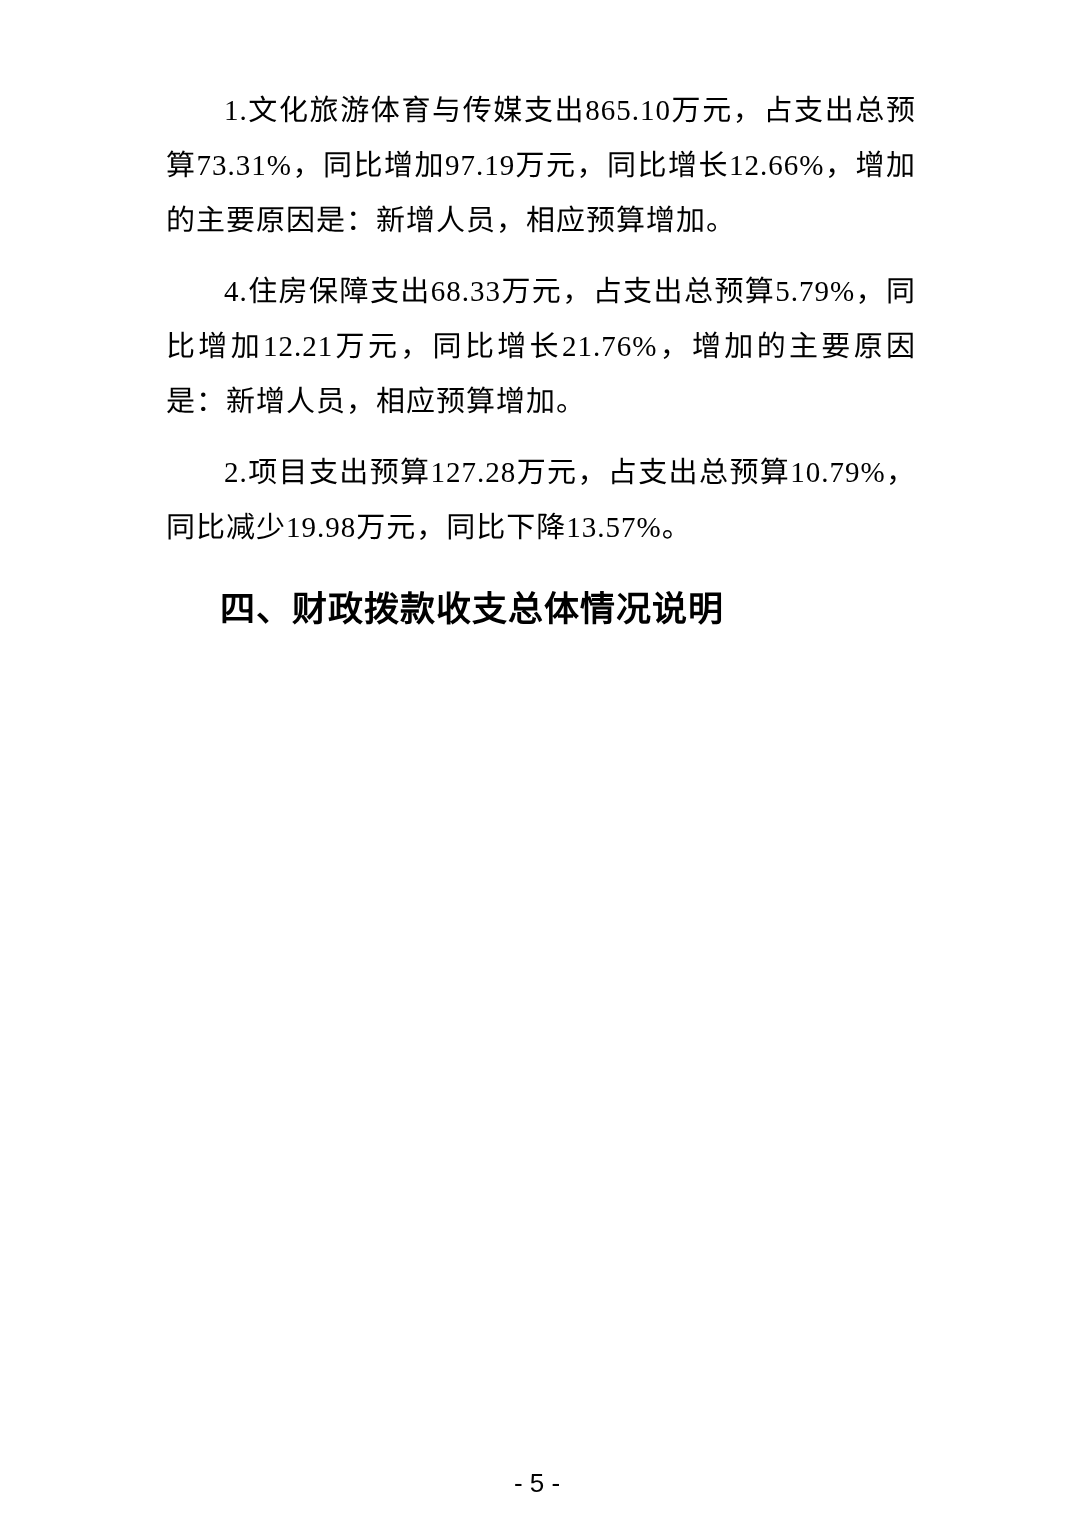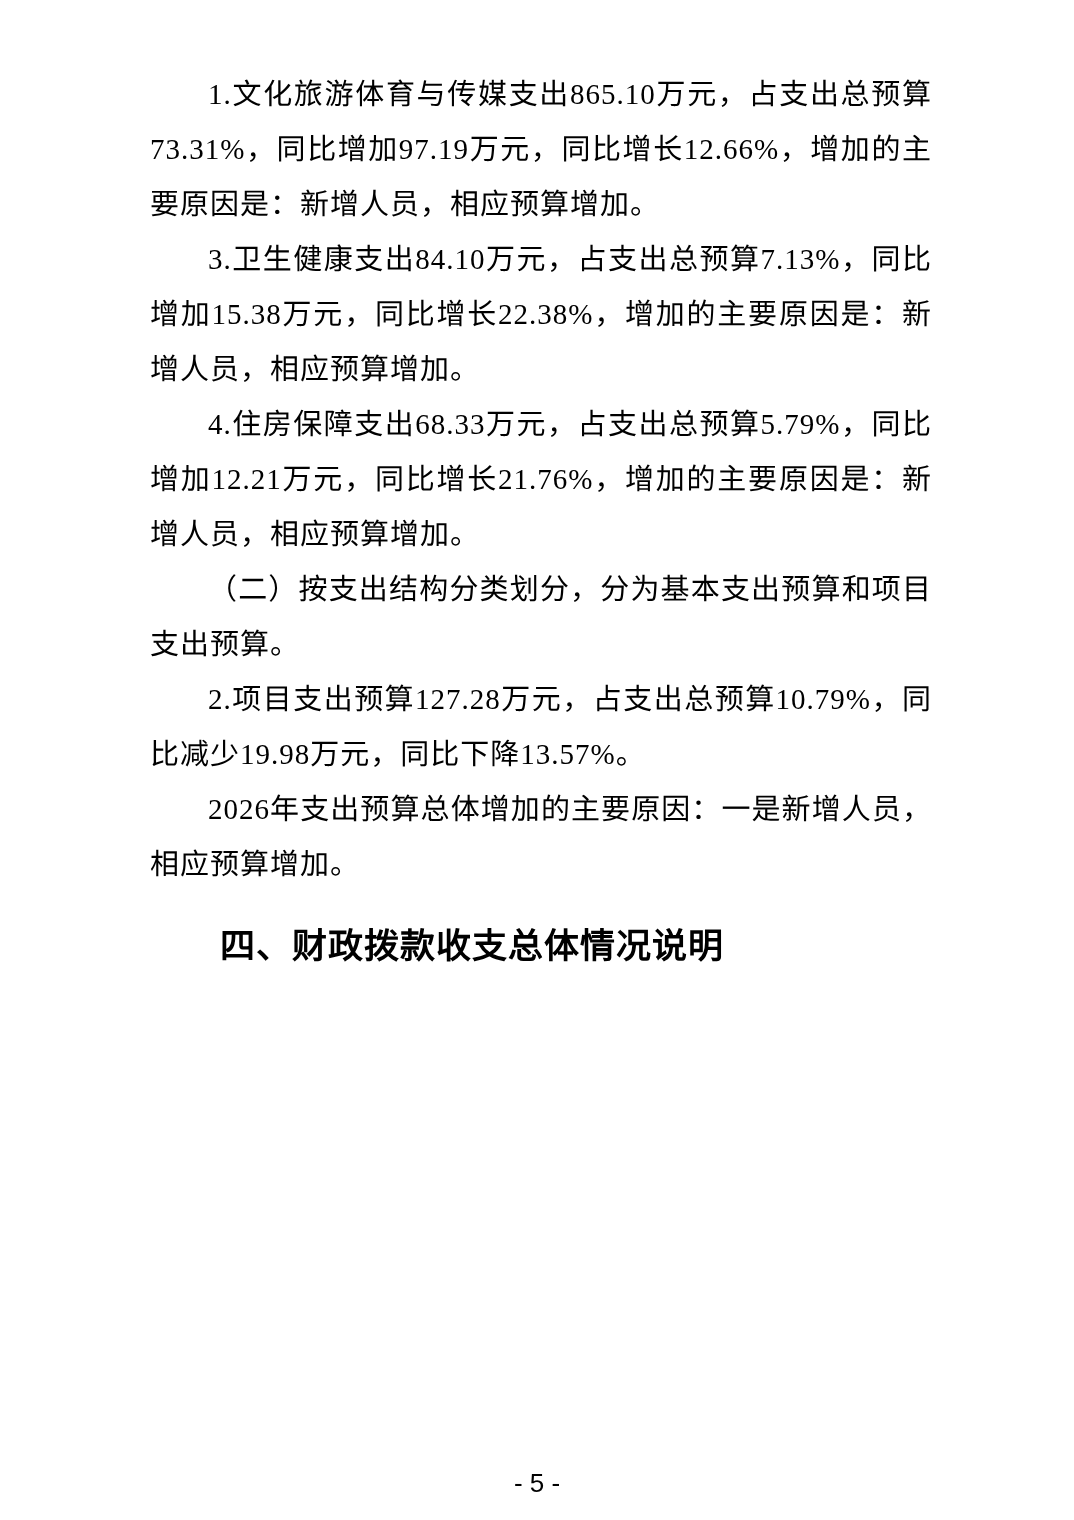"1.文化旅游体育与传媒支出865.10万元，占支出总预算73.31%，同比增加9" .content p.body-para { margin: 0 -> 16px }
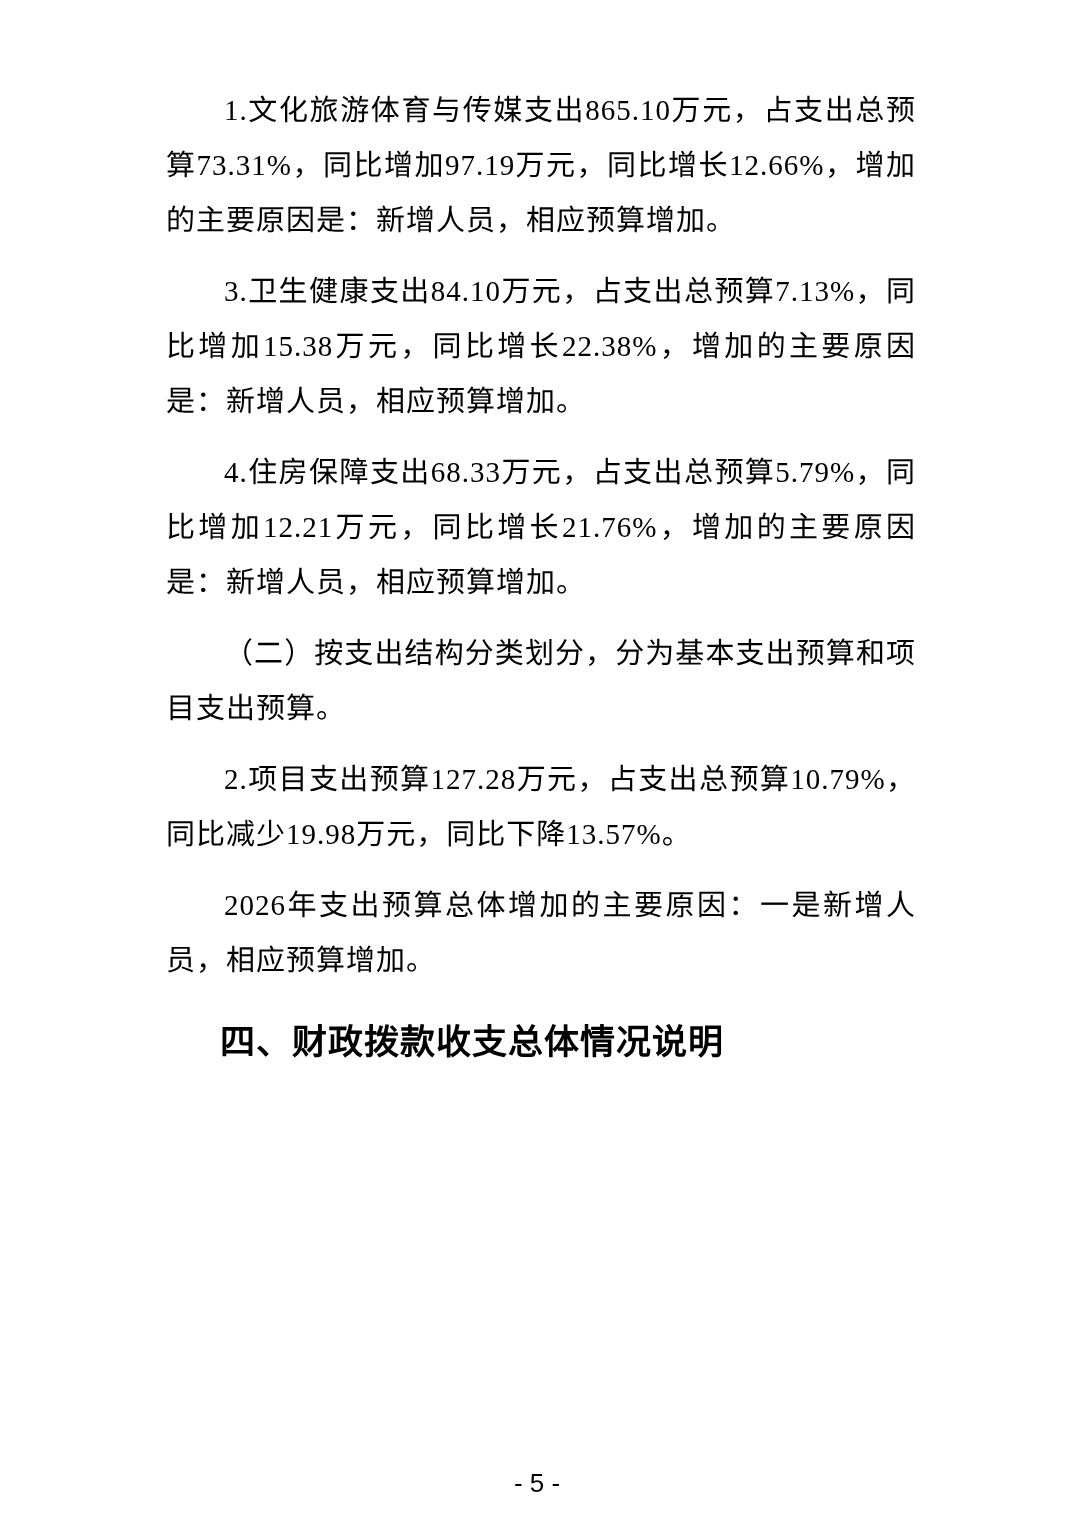"3.卫生健康支出84.10万元，占支出总预算7.13%，同比增加15.38万元，" p.body-para { html: <p>3.卫生健康支出84.10万元，占支出总预算7.13%，同比增加15.38万元，同比增长22.38%，增加的主要原因是：新增人员，相应预算增加。</p> -> none }
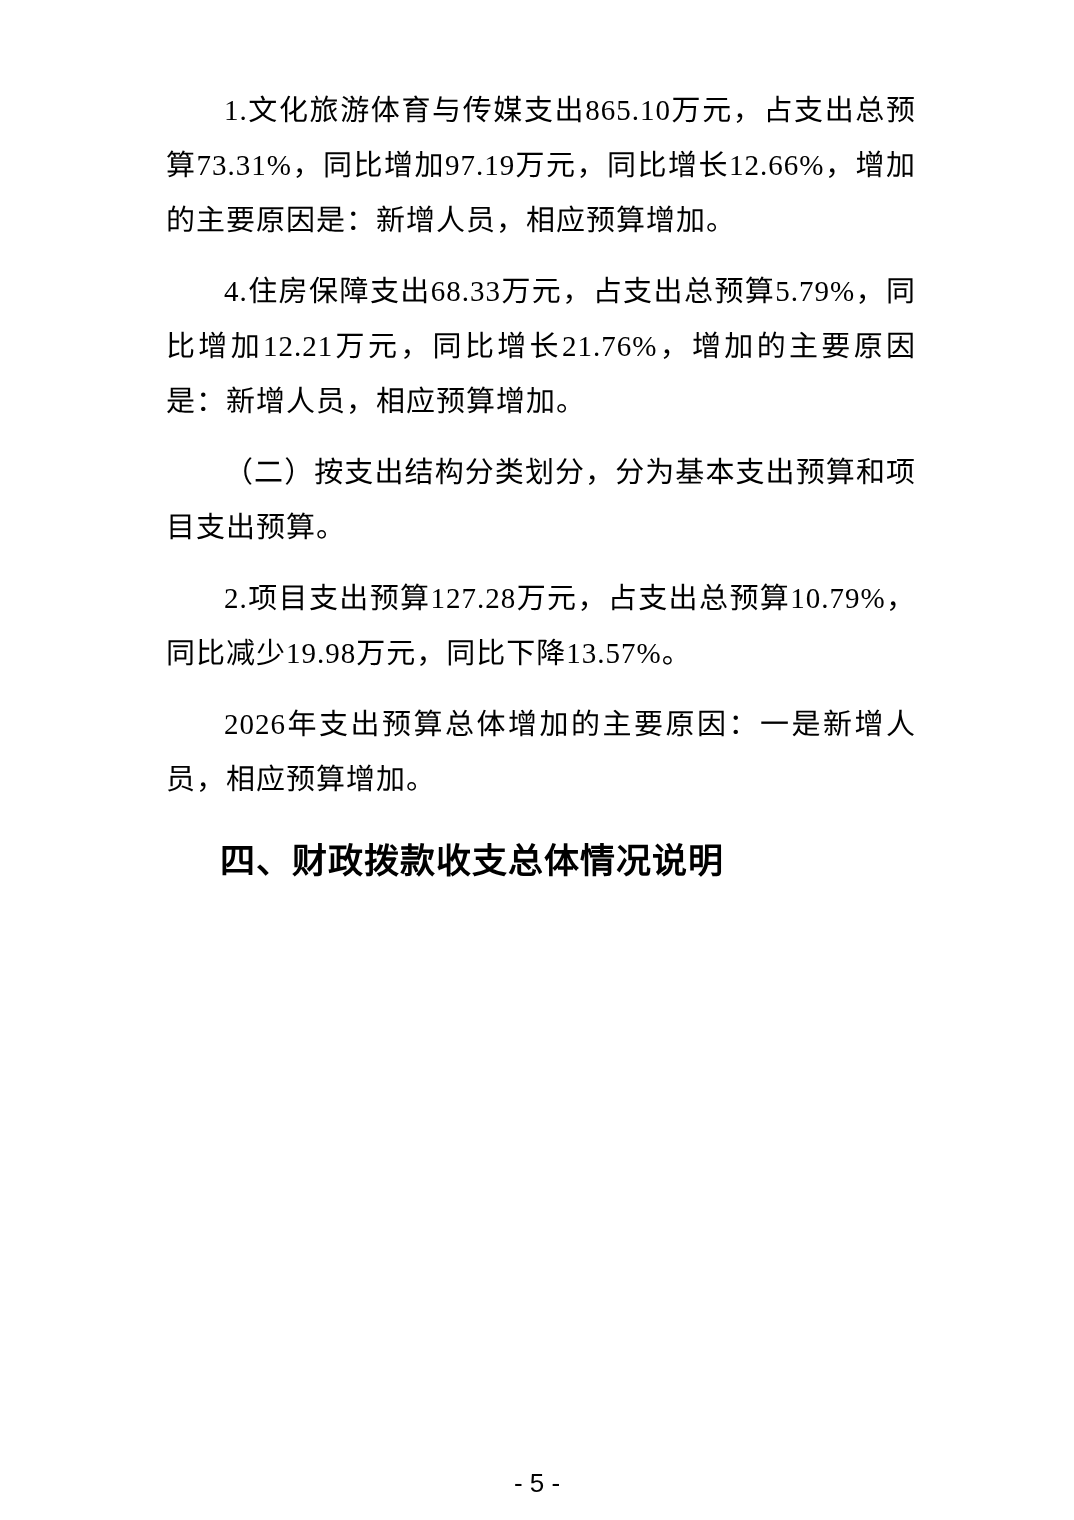"（二）按支出结构分类划分，分为基本支出预算和项目支出预算。" p.body-para { html: <p>（二）按支出结构分类划分，分为基本支出预算和项目支出预算。</p> -> none }
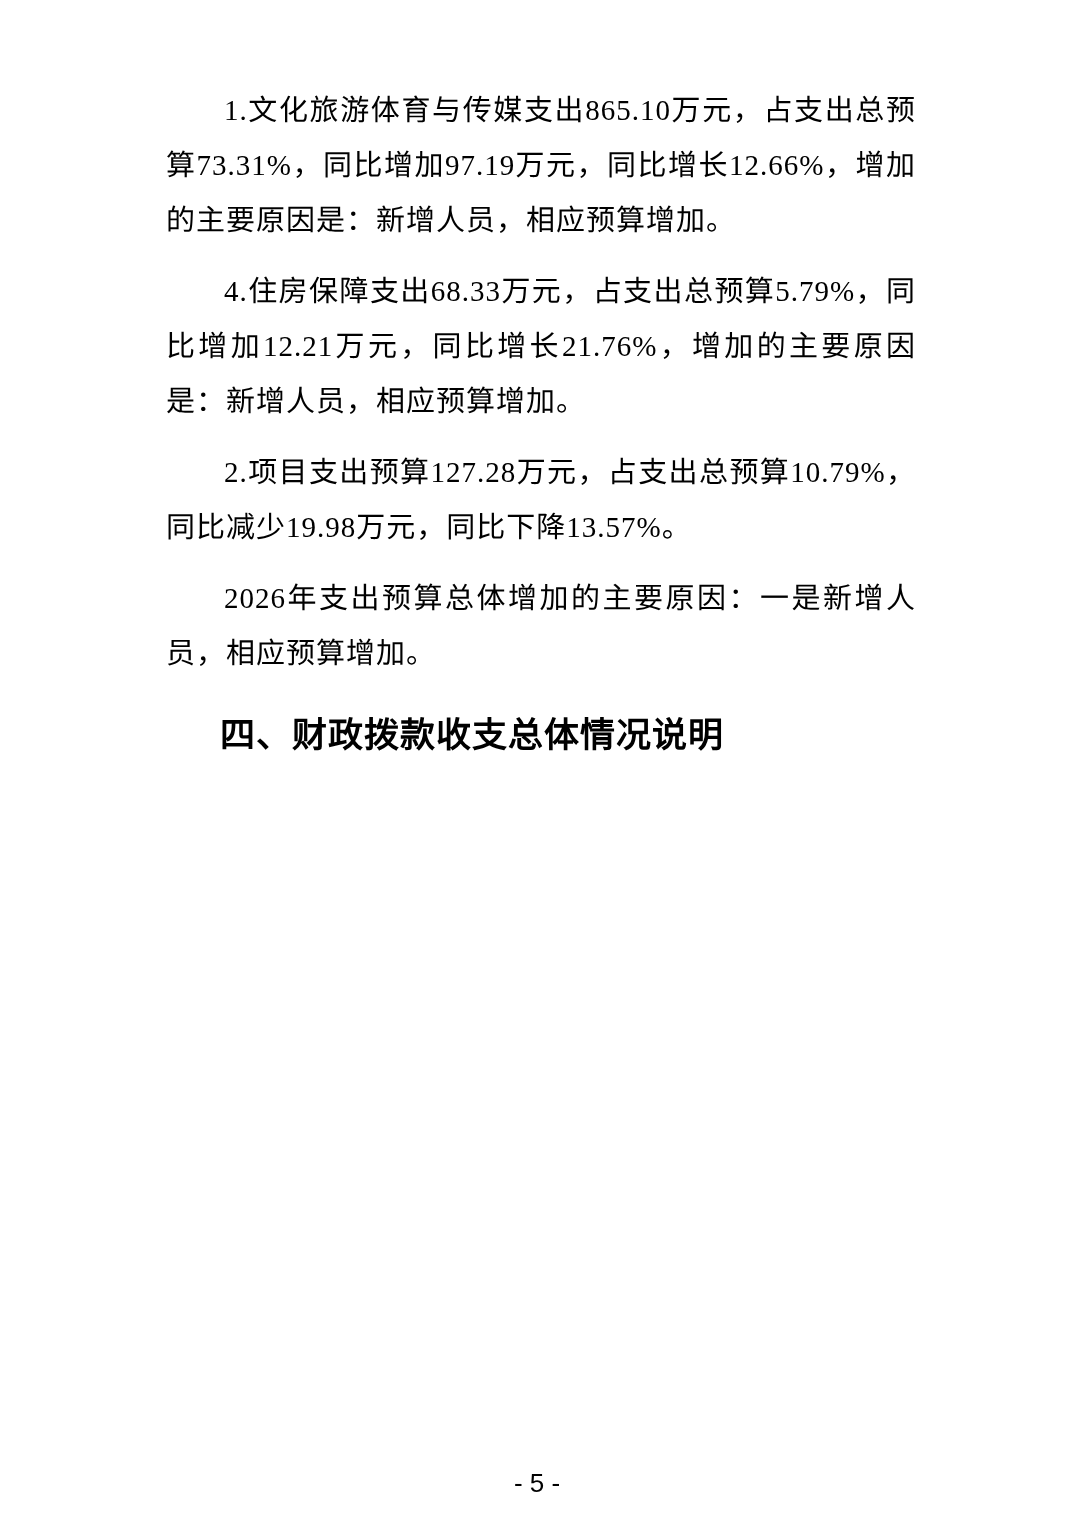"2026年支出预算总体增加的主要原因：一是新增人员，相应预算增加。" p.body-para { html: <p>2026年支出预算总体增加的主要原因：一是新增人员，相应预算增加。</p> -> none }
